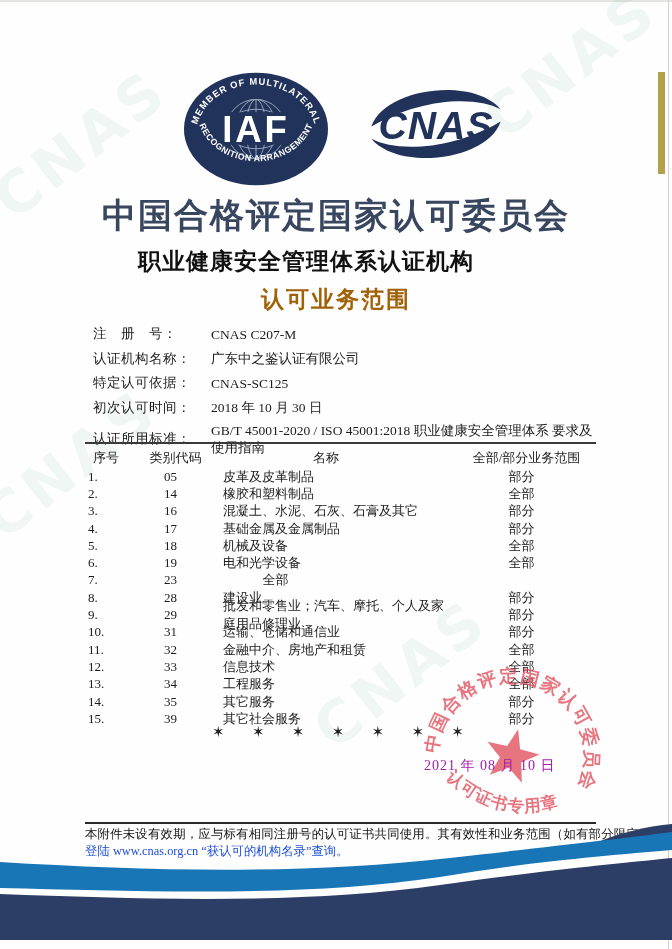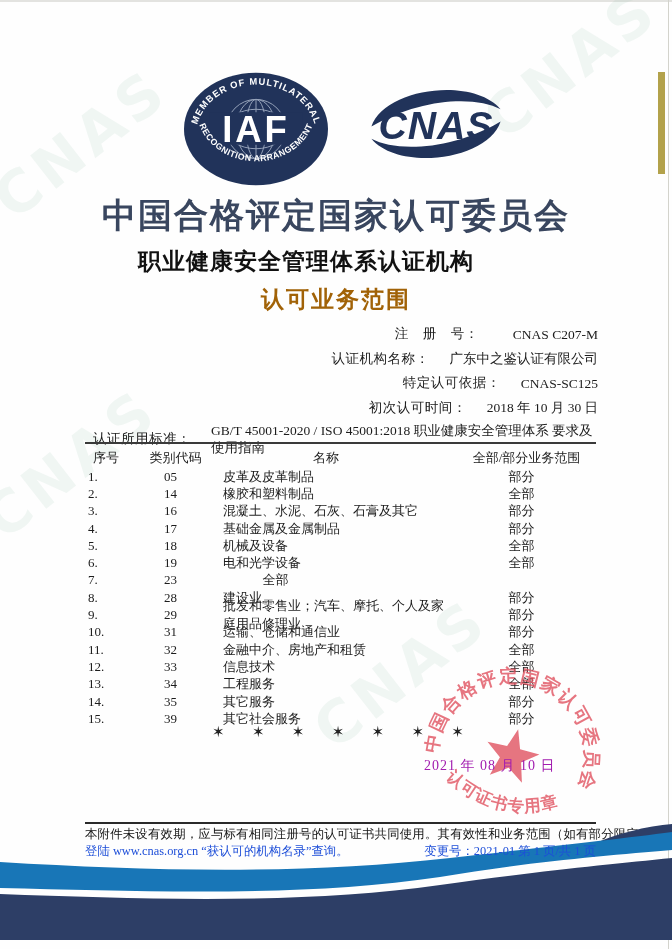"注 册 号：" .frow { justify-content: flex-end -> none }
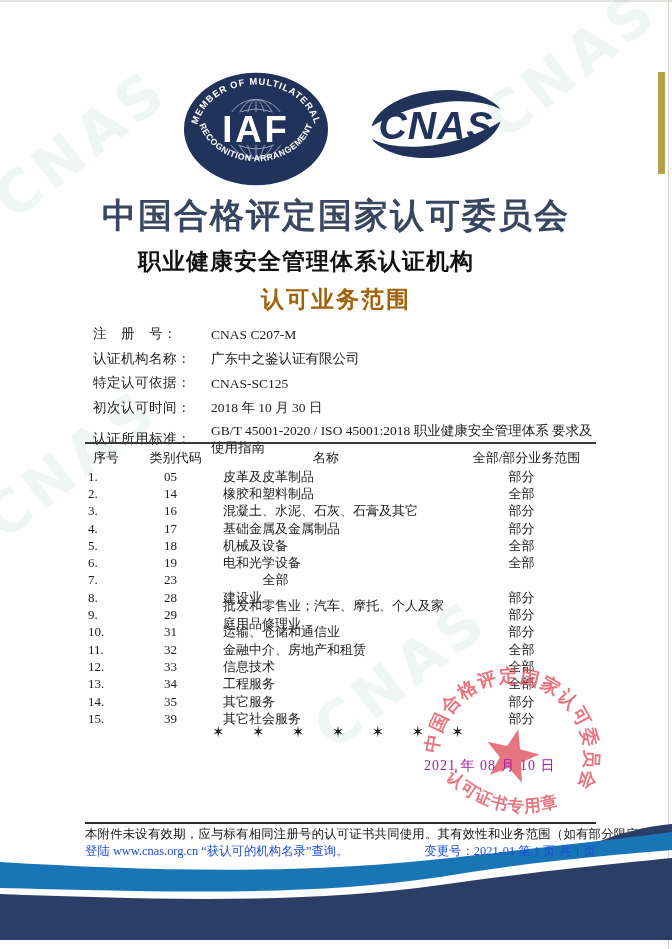"变更号：2021-01 第 1 页/共 1" span { html: <span>变更号：2021-01 第 1 页/共 1 页</span> -> none }
